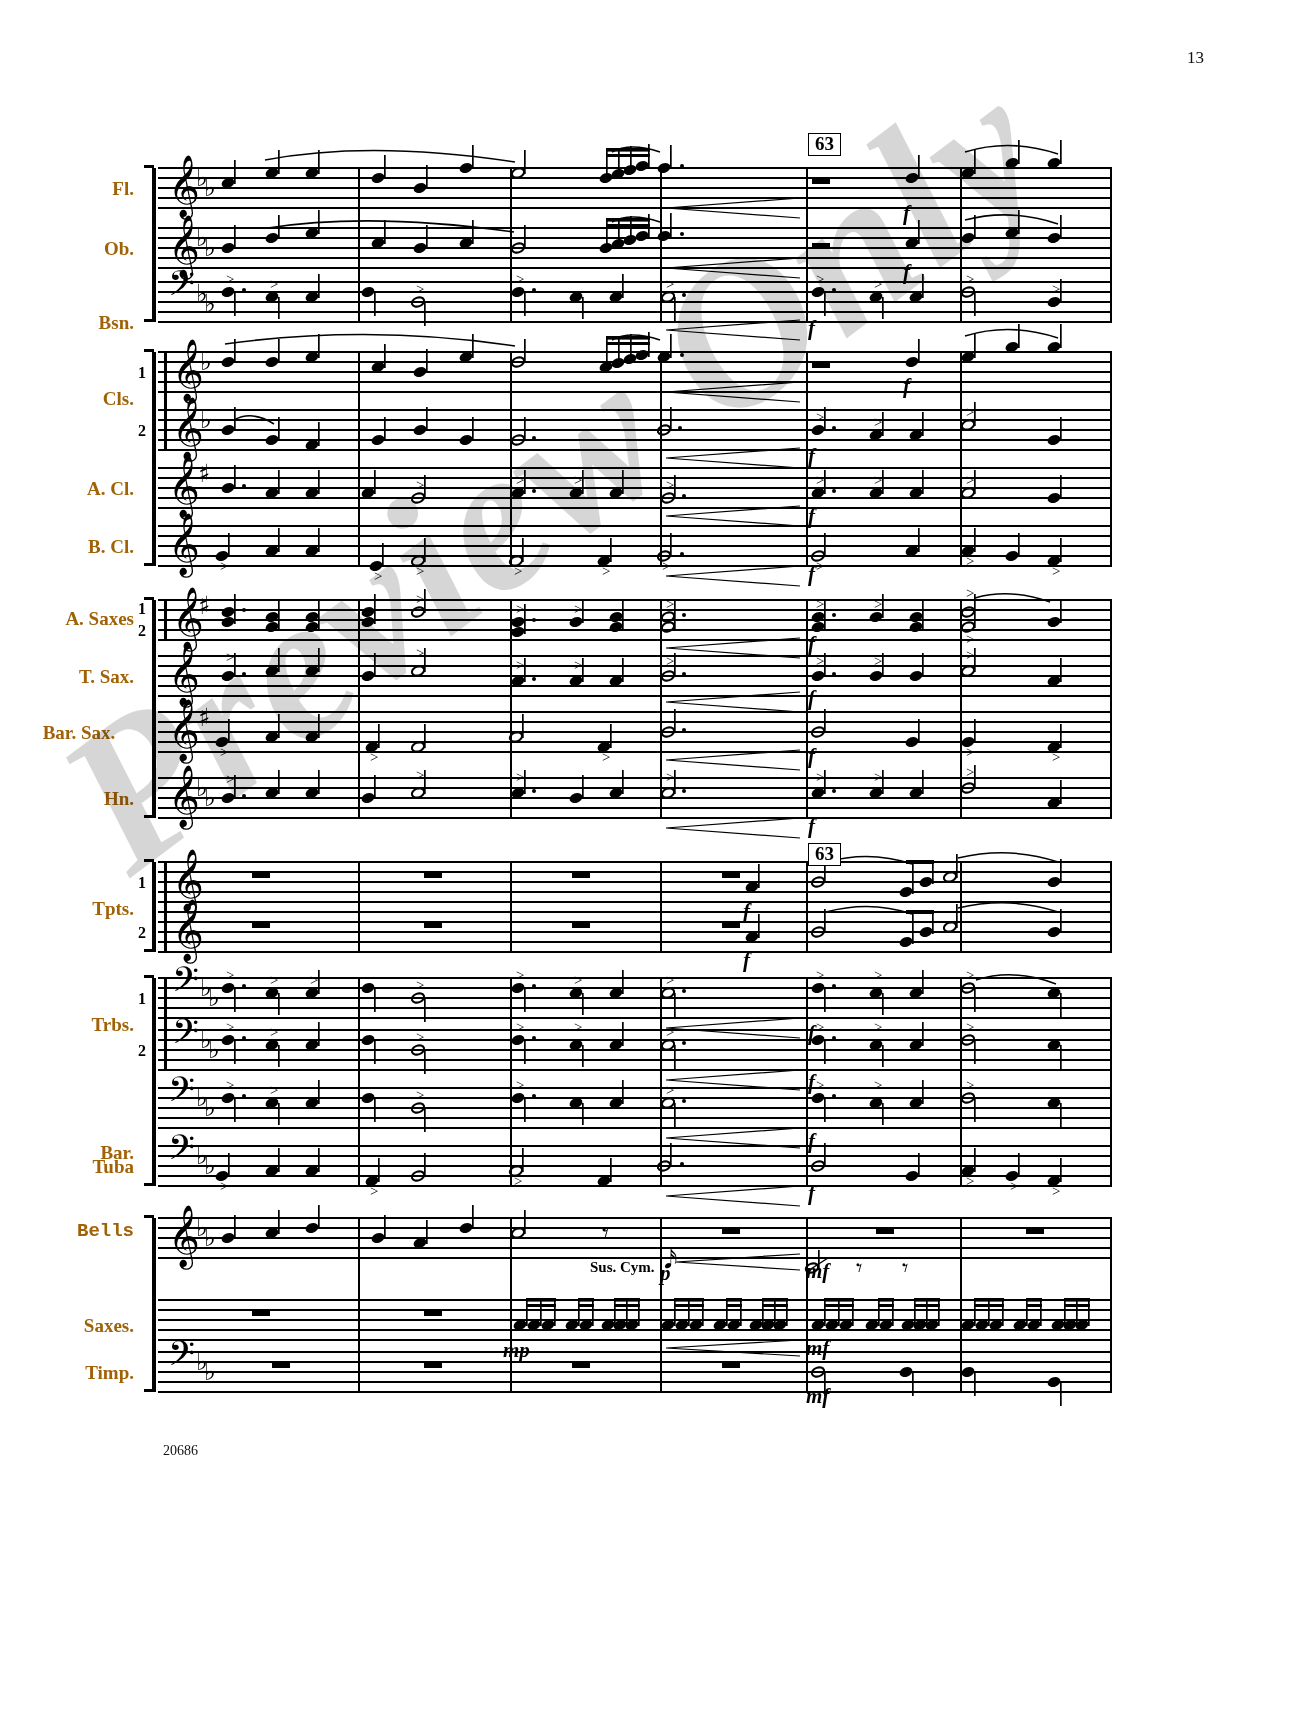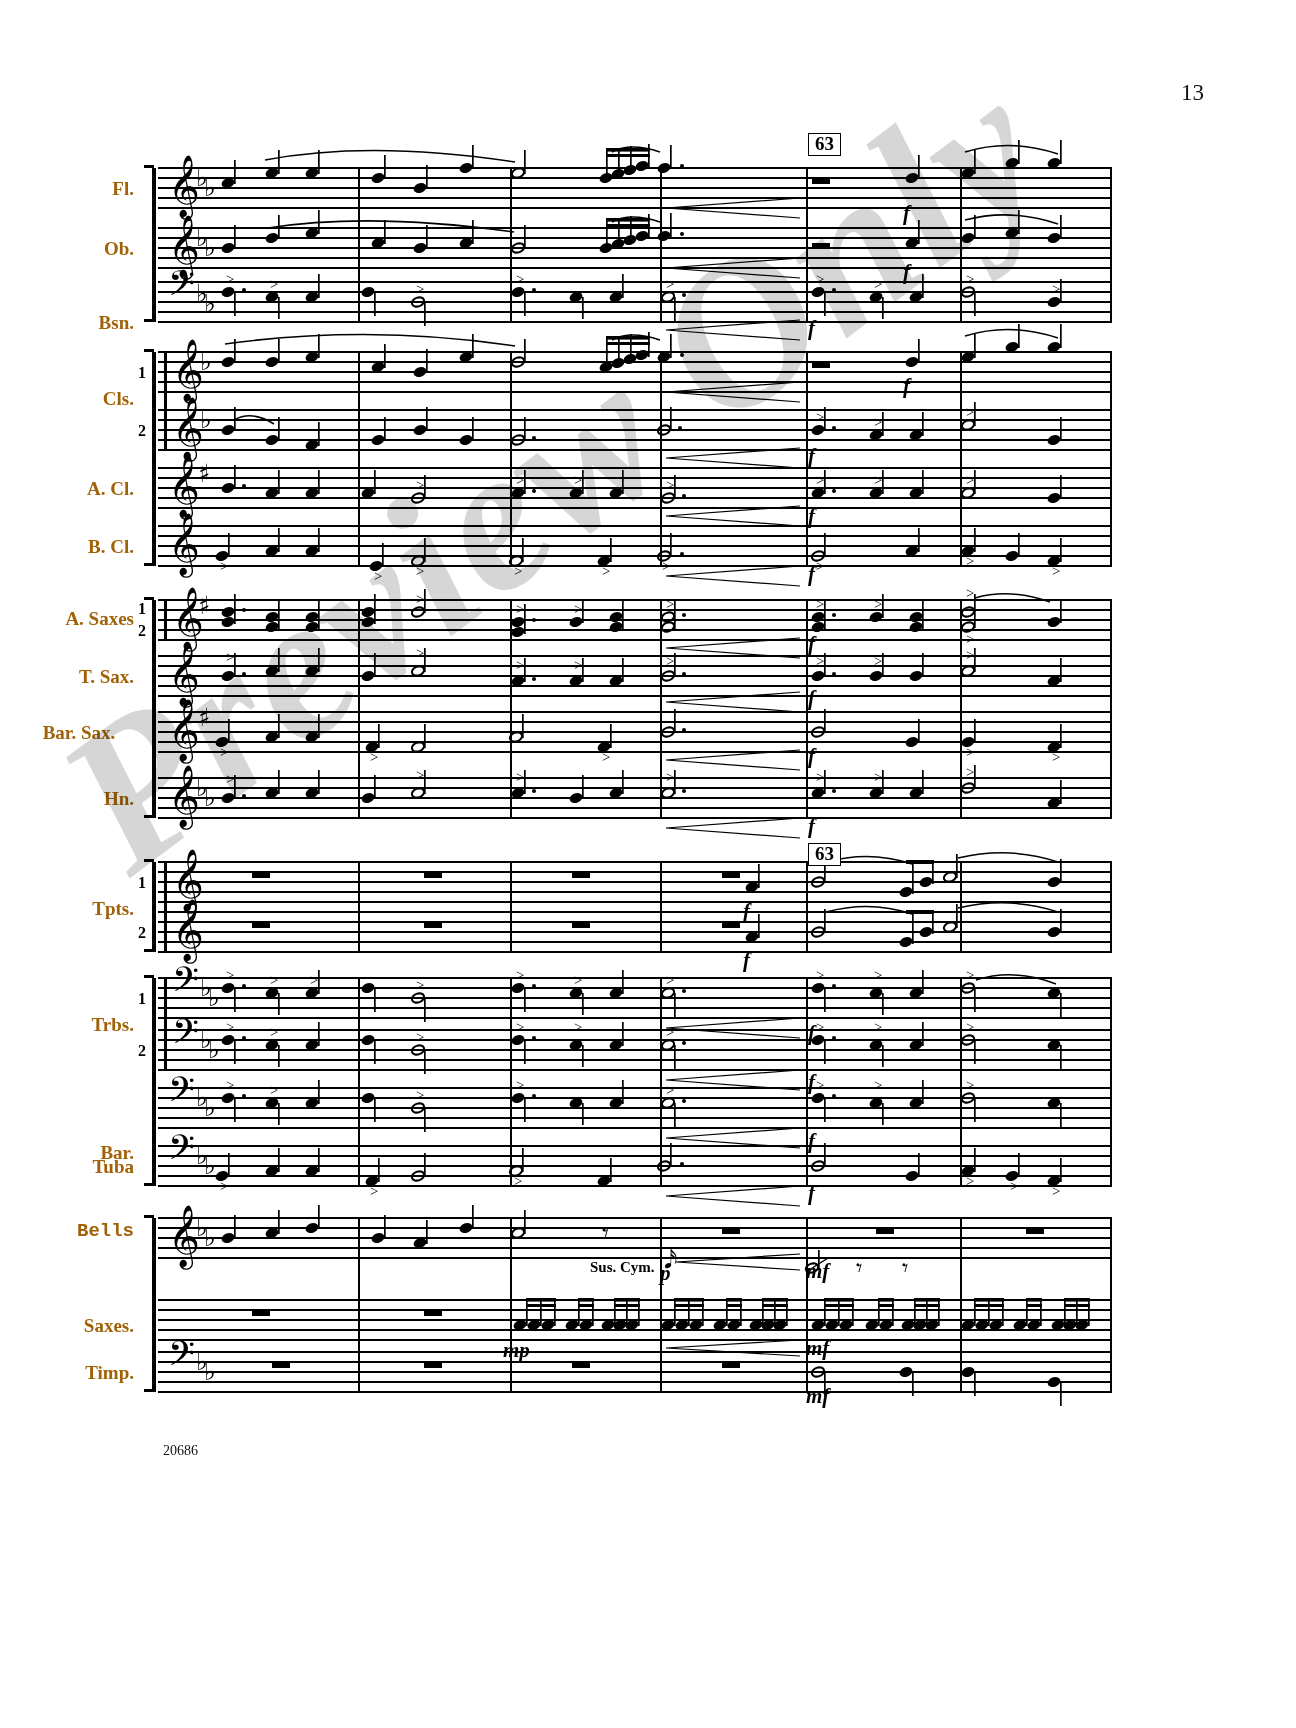"13" .page-number { font-size: 23px -> 17px; top: 80px -> 48px }
